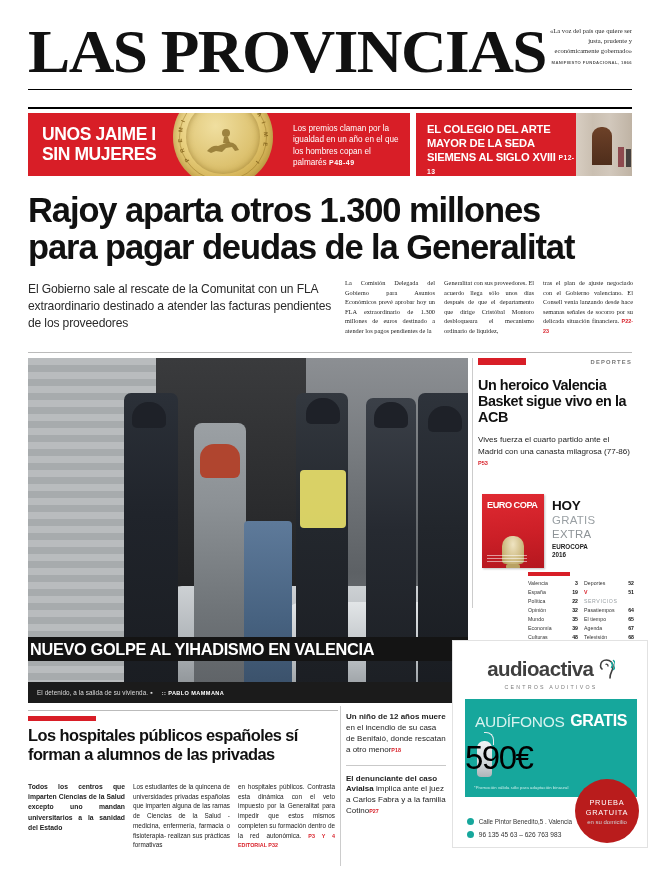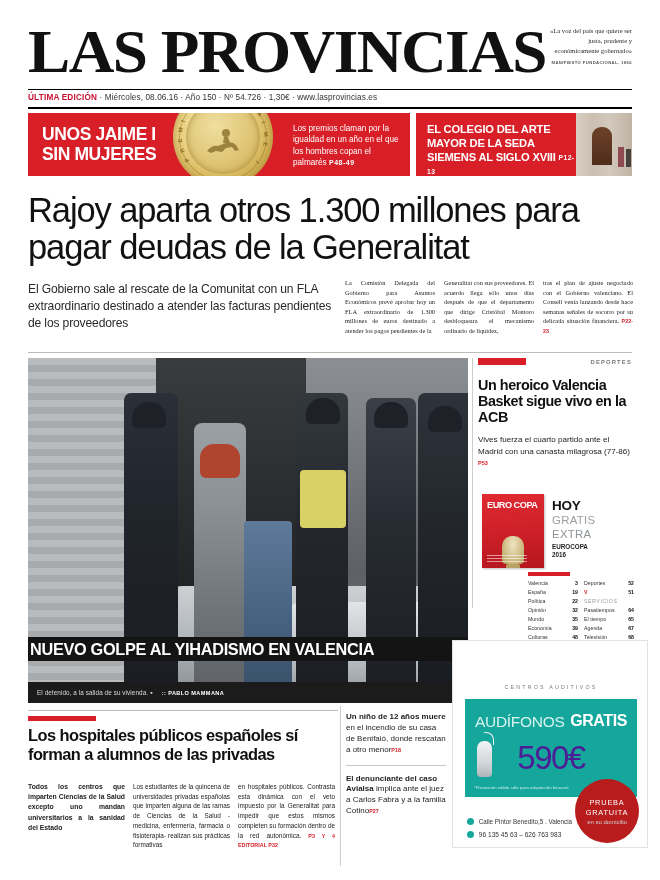"ÚLTIMA EDICIÓN · Miércoles, 08.06.16" div.subline { html: <div> <span>ÚLTIMA EDICIÓN</span> <span>· Miércoles, 08.06.16 · Año 150 · Nº 54.726 · 1,30€ · www.lasprovincias.es</span> </div> -> none }
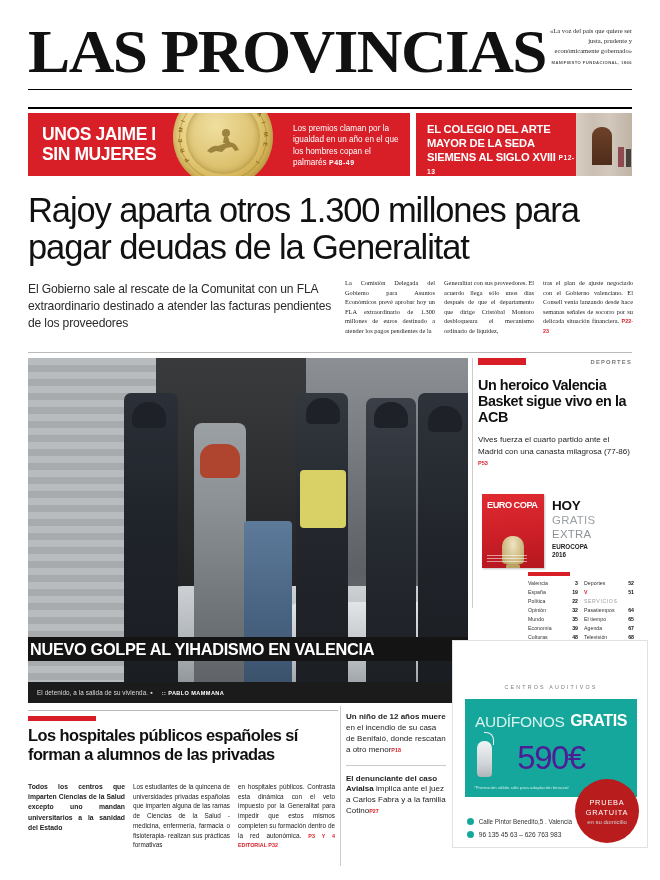"Rajoy aparta otros 1.300 millones" .headline { font-weight: normal -> bold }
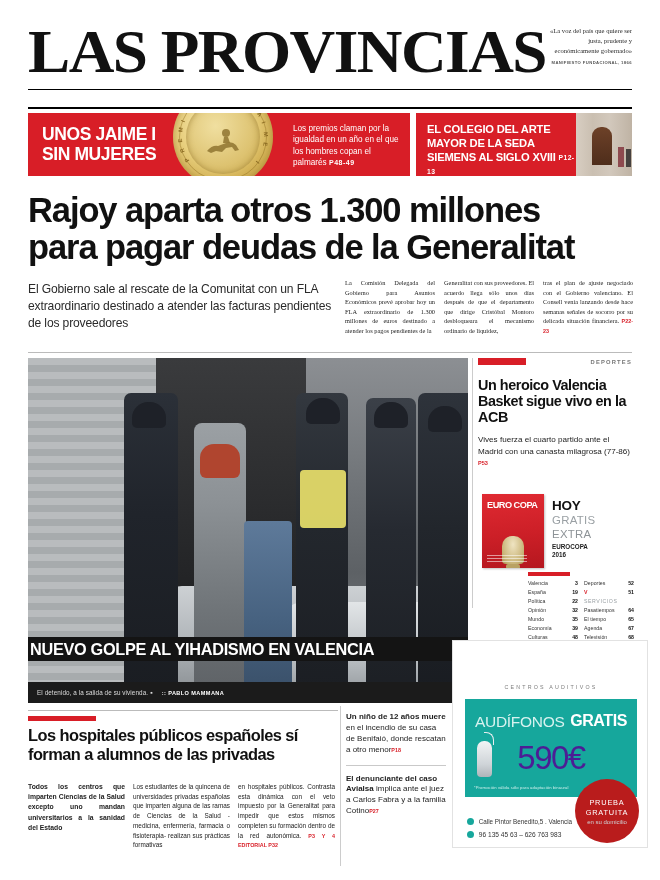"audioactiva" div.ad-logo { html: none -> <div> <span>audioactiva</span> <span> <svg> <path></path> <path></path> <path></path> <path></path> </svg> </span> </div> }
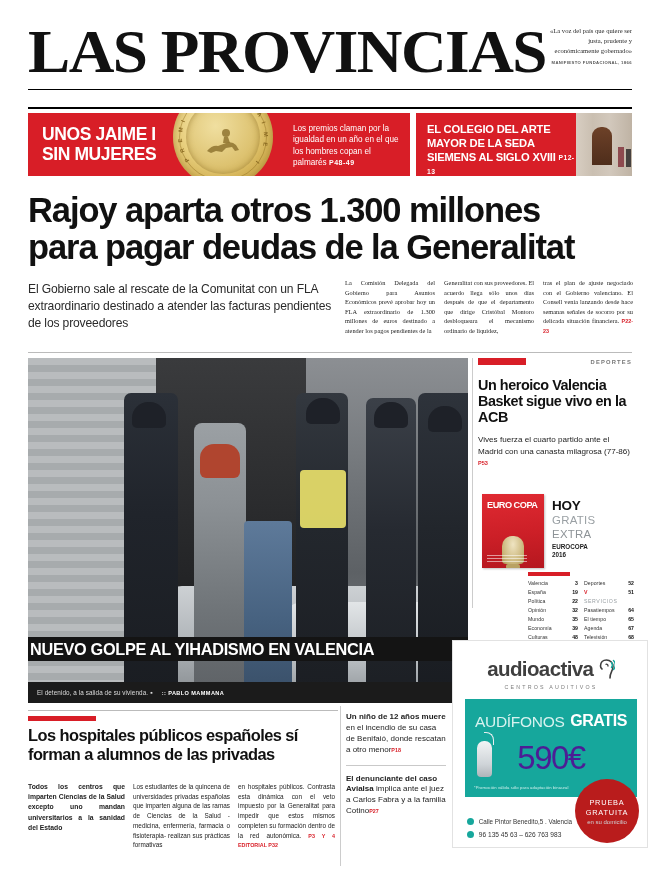"590€" .ad-price { color: #4c1d95 -> #000000; text-align: center -> none }
